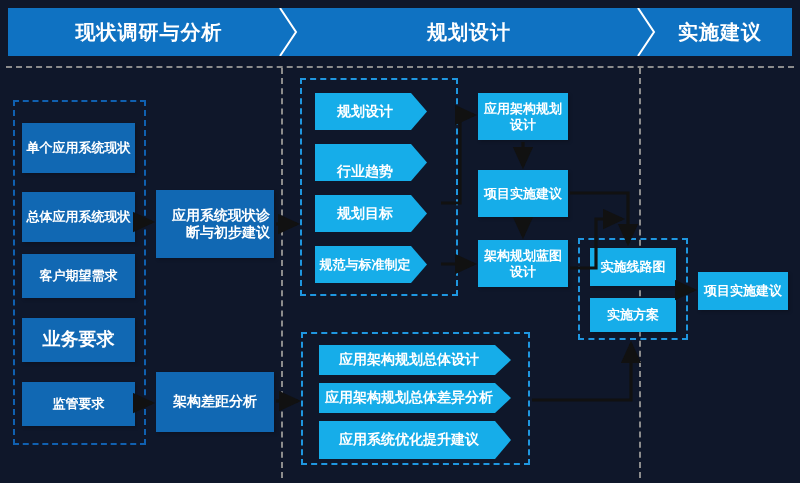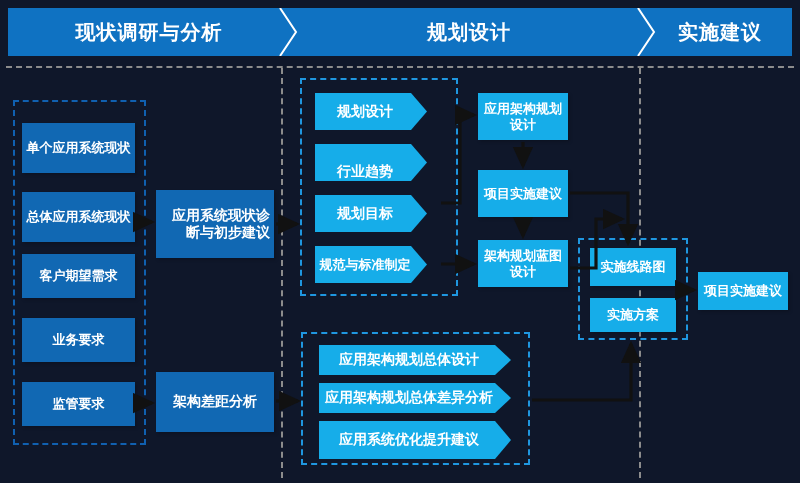"业务要求" div.box { font-size: 13px -> 18px }
